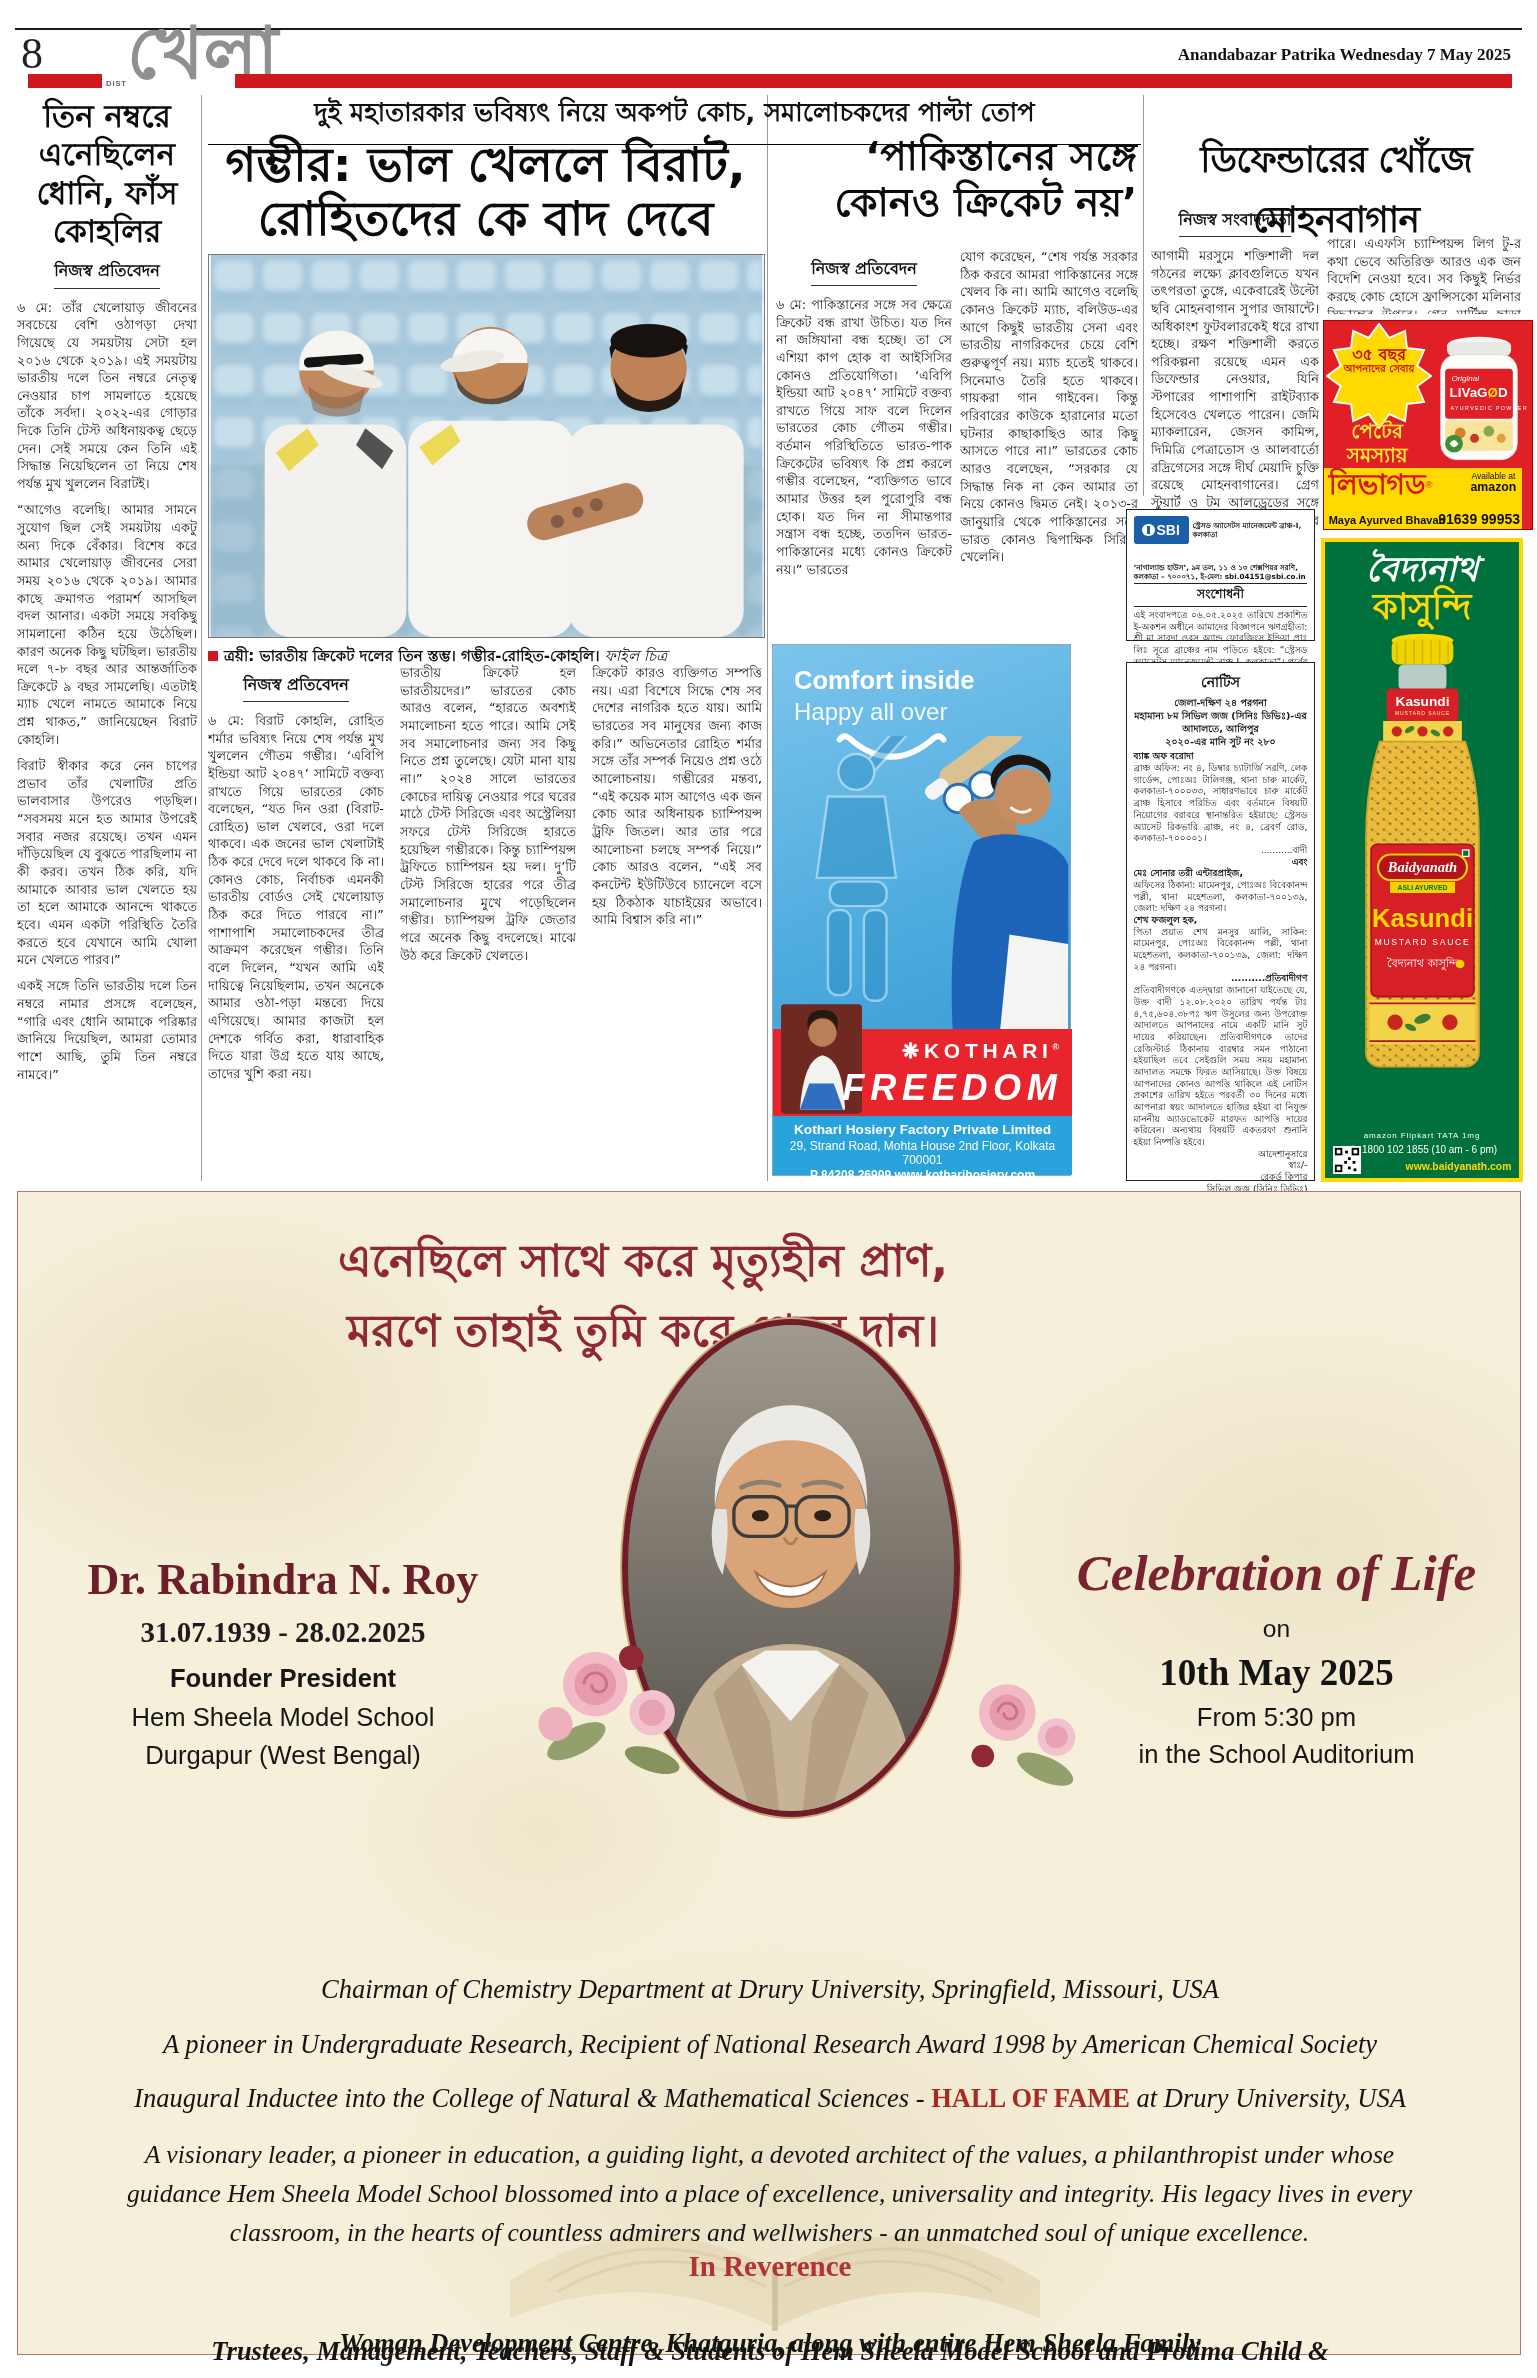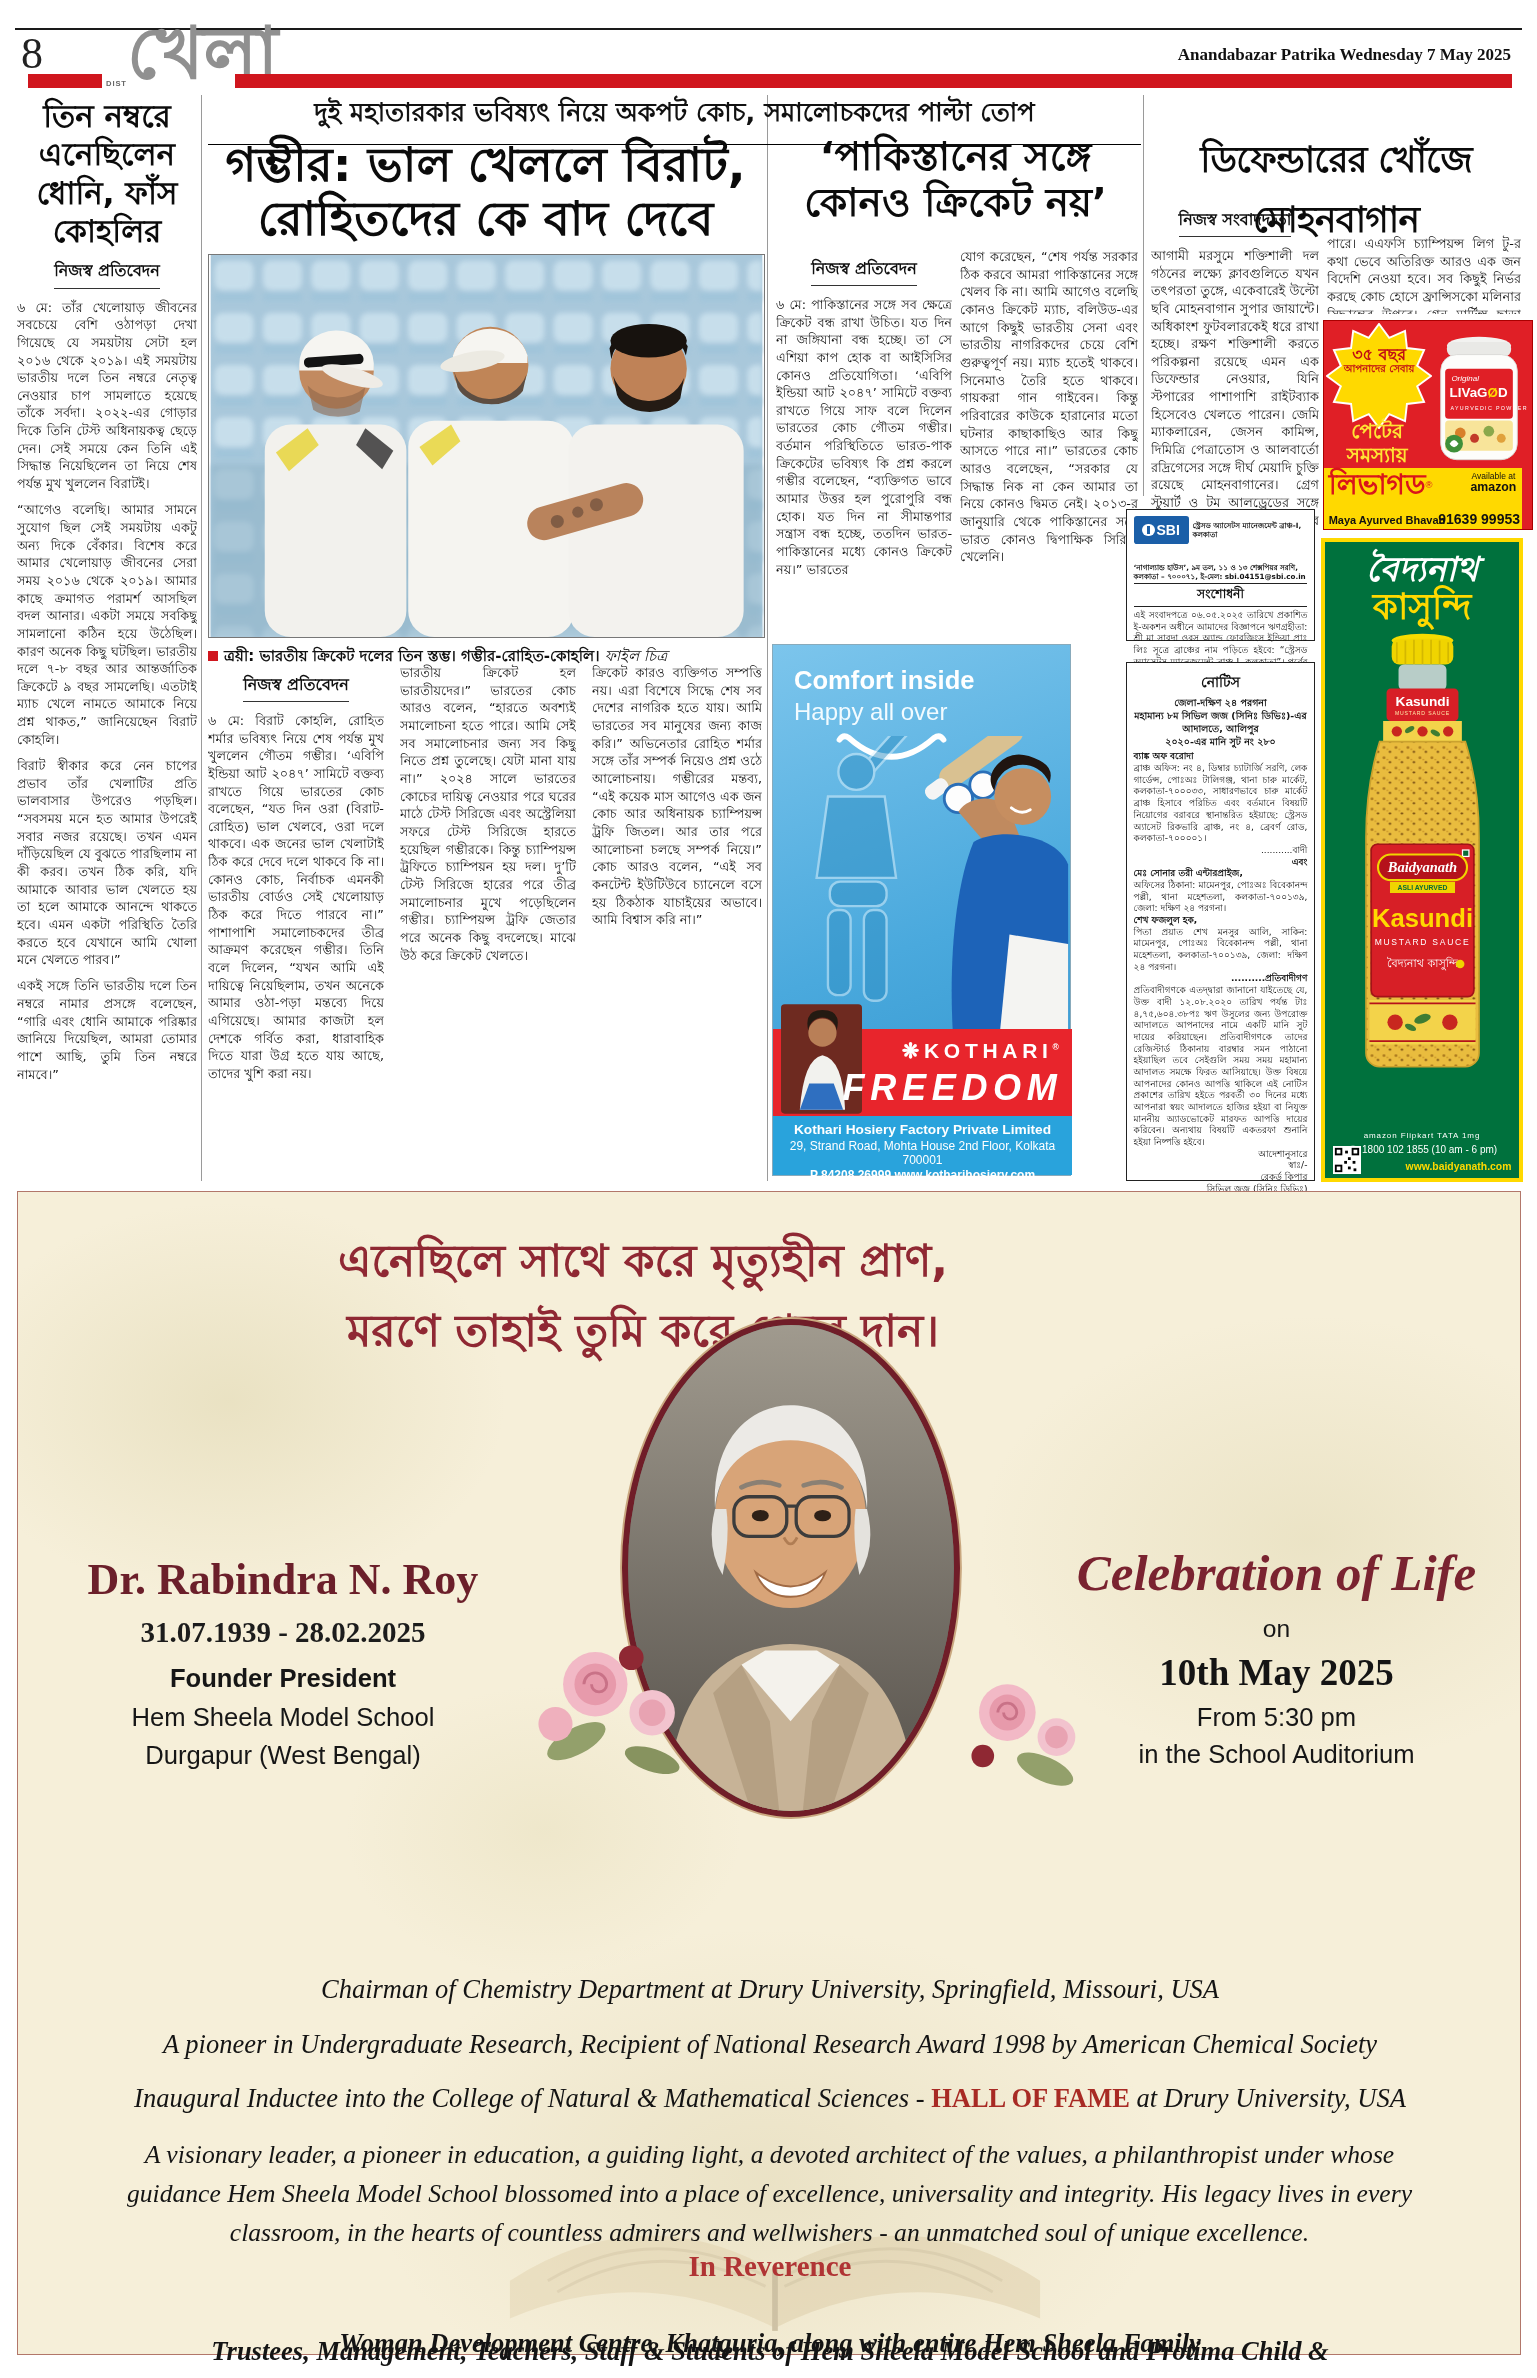"‘পাকিস্তানের সঙ্গে কোনও ক্রিকেট নয়’" #a3head { text-align: center -> right }
